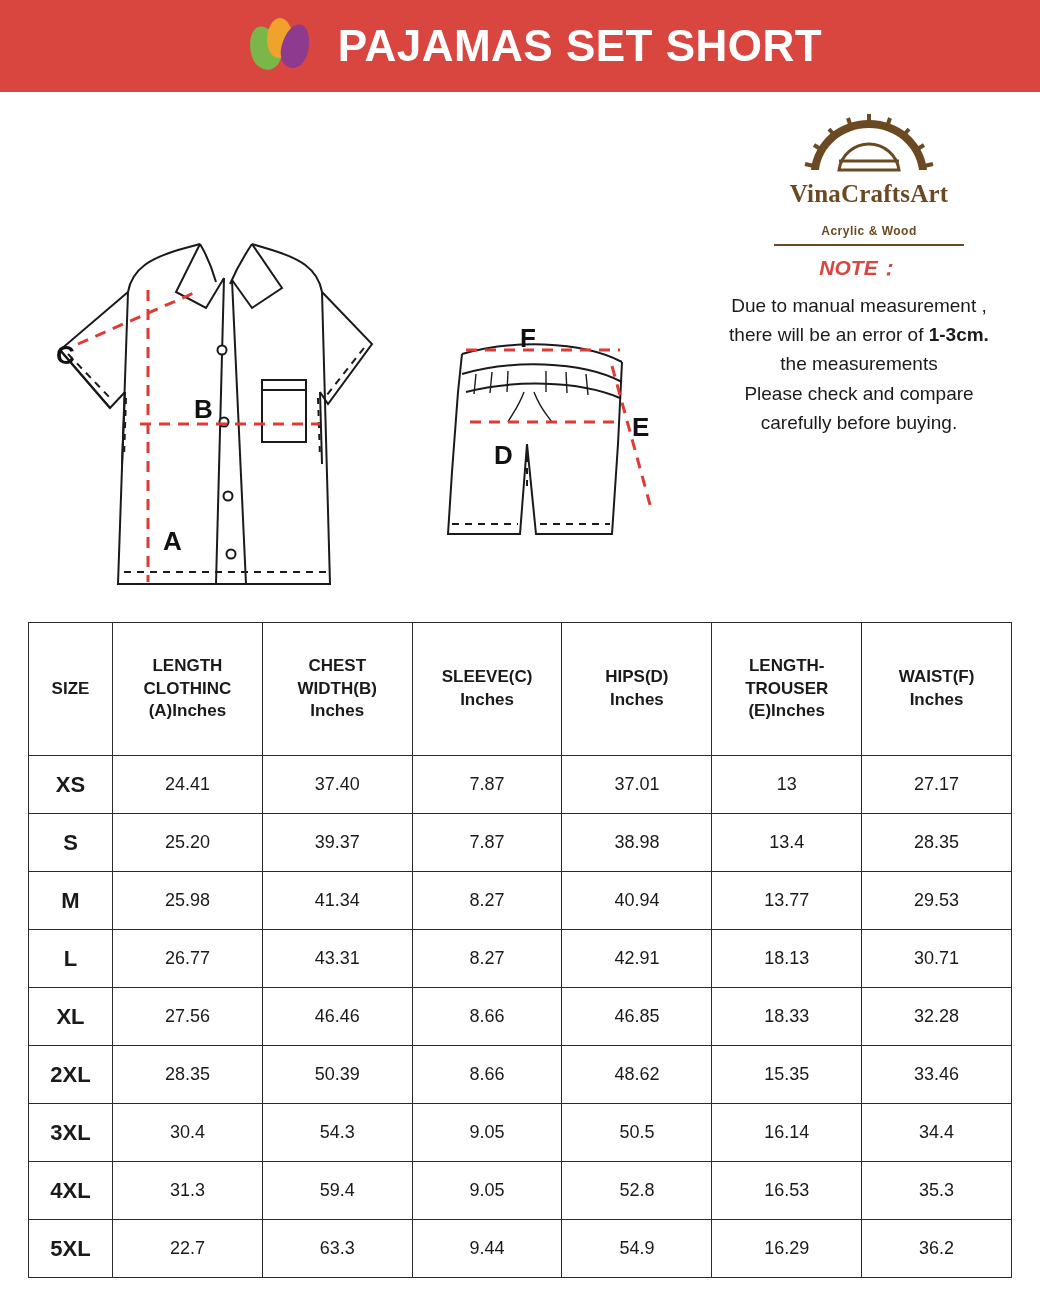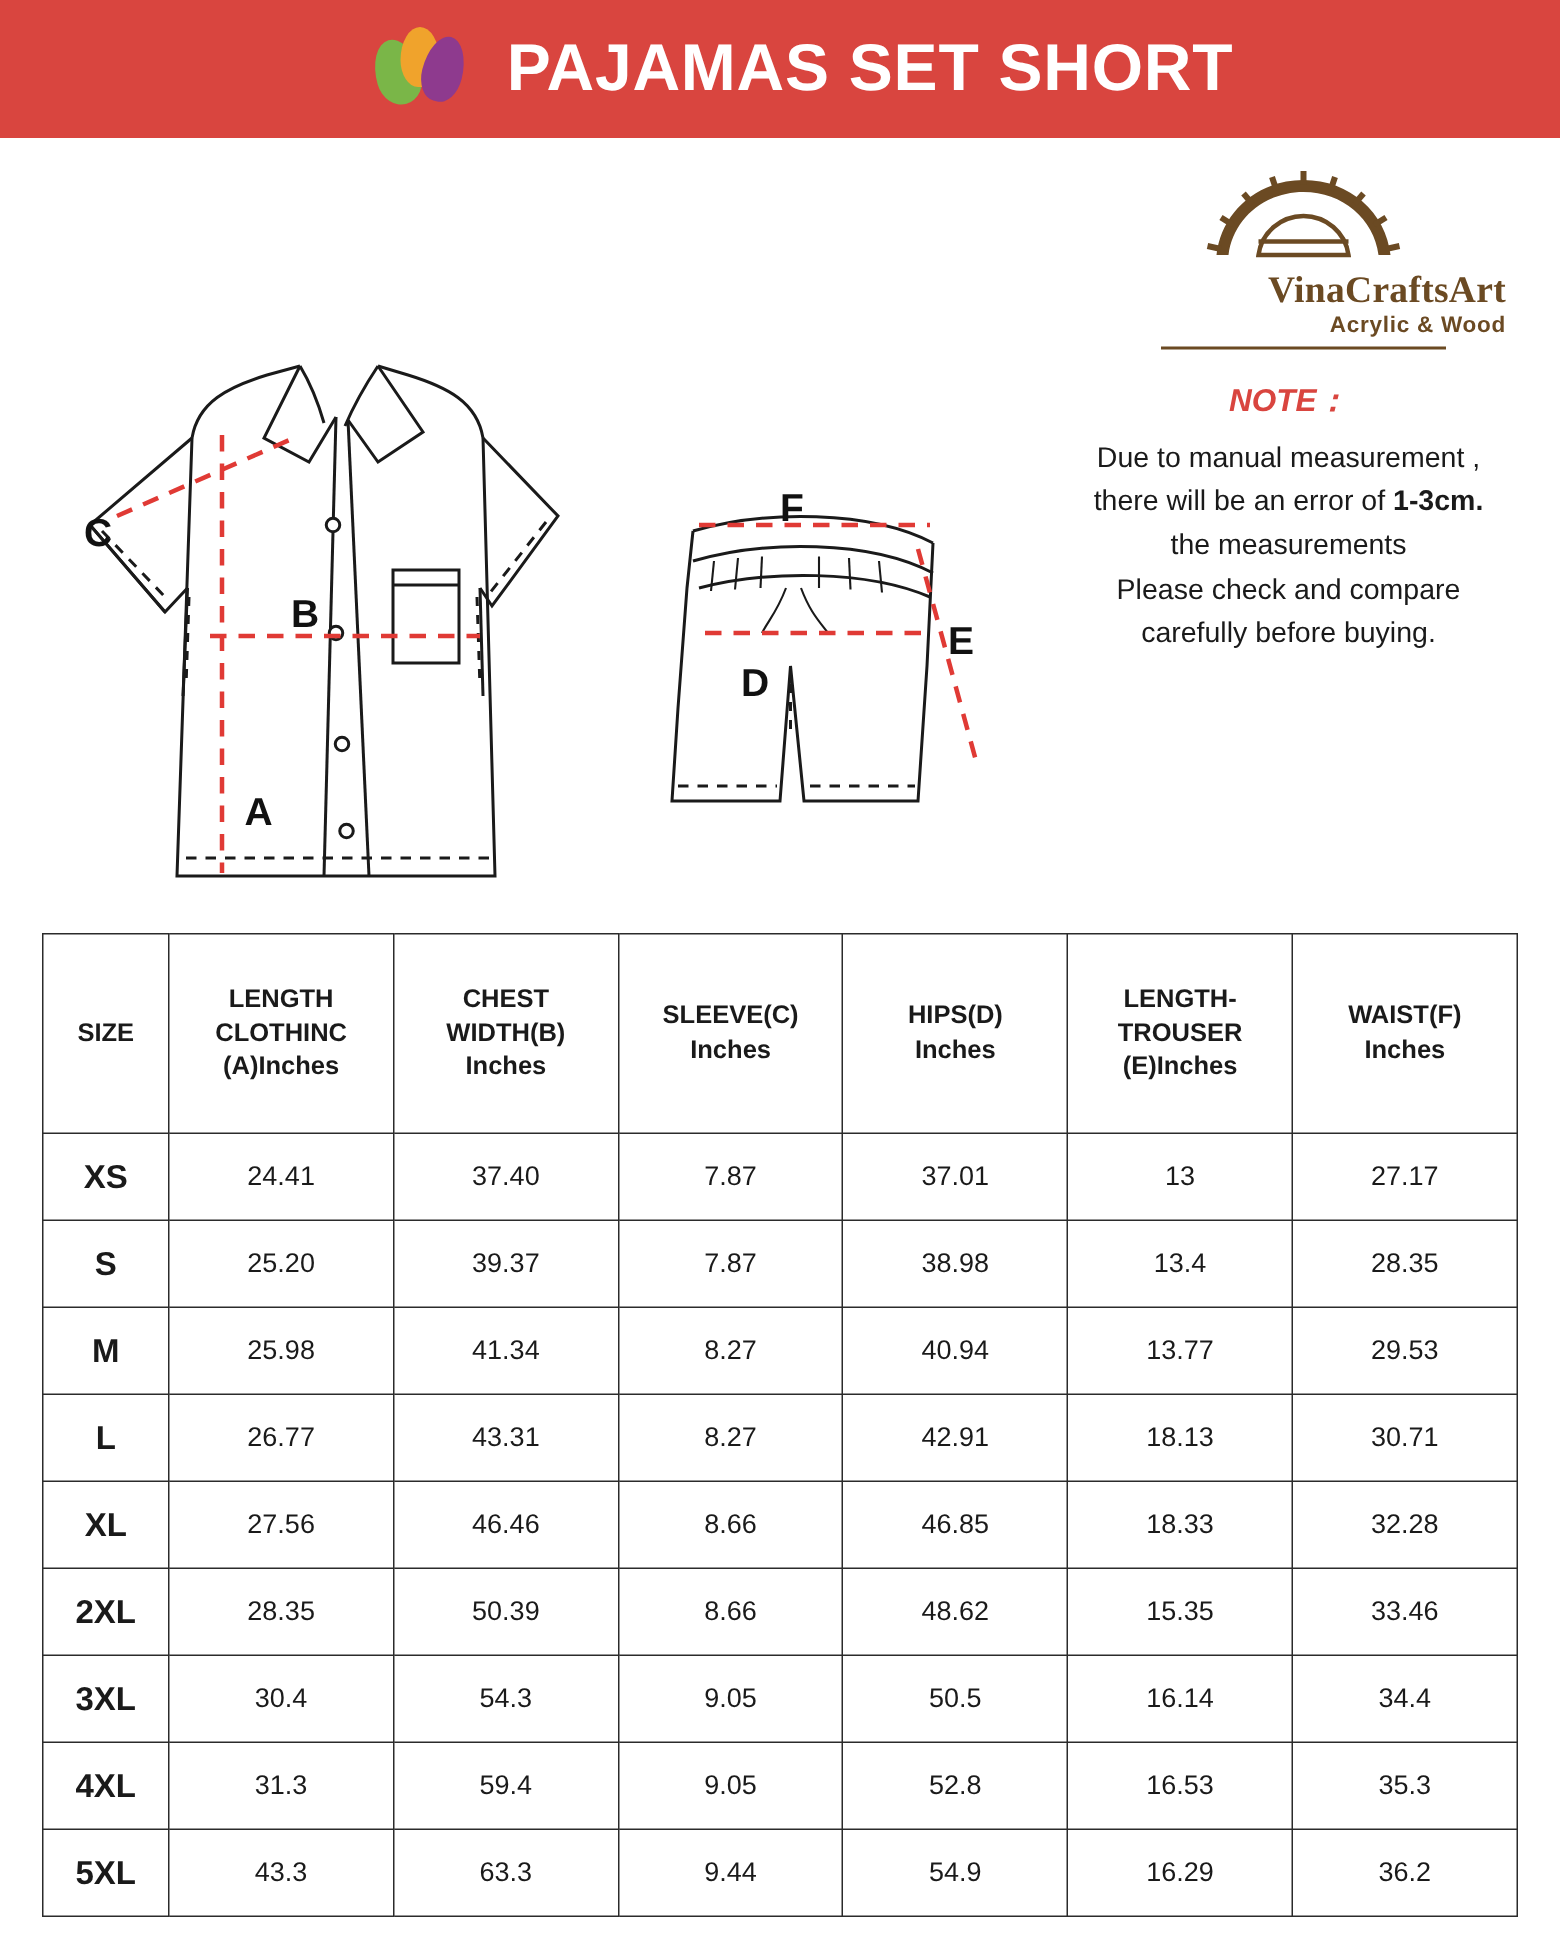"VinaCraftsArt" .brand-logo { text-align: right -> center }
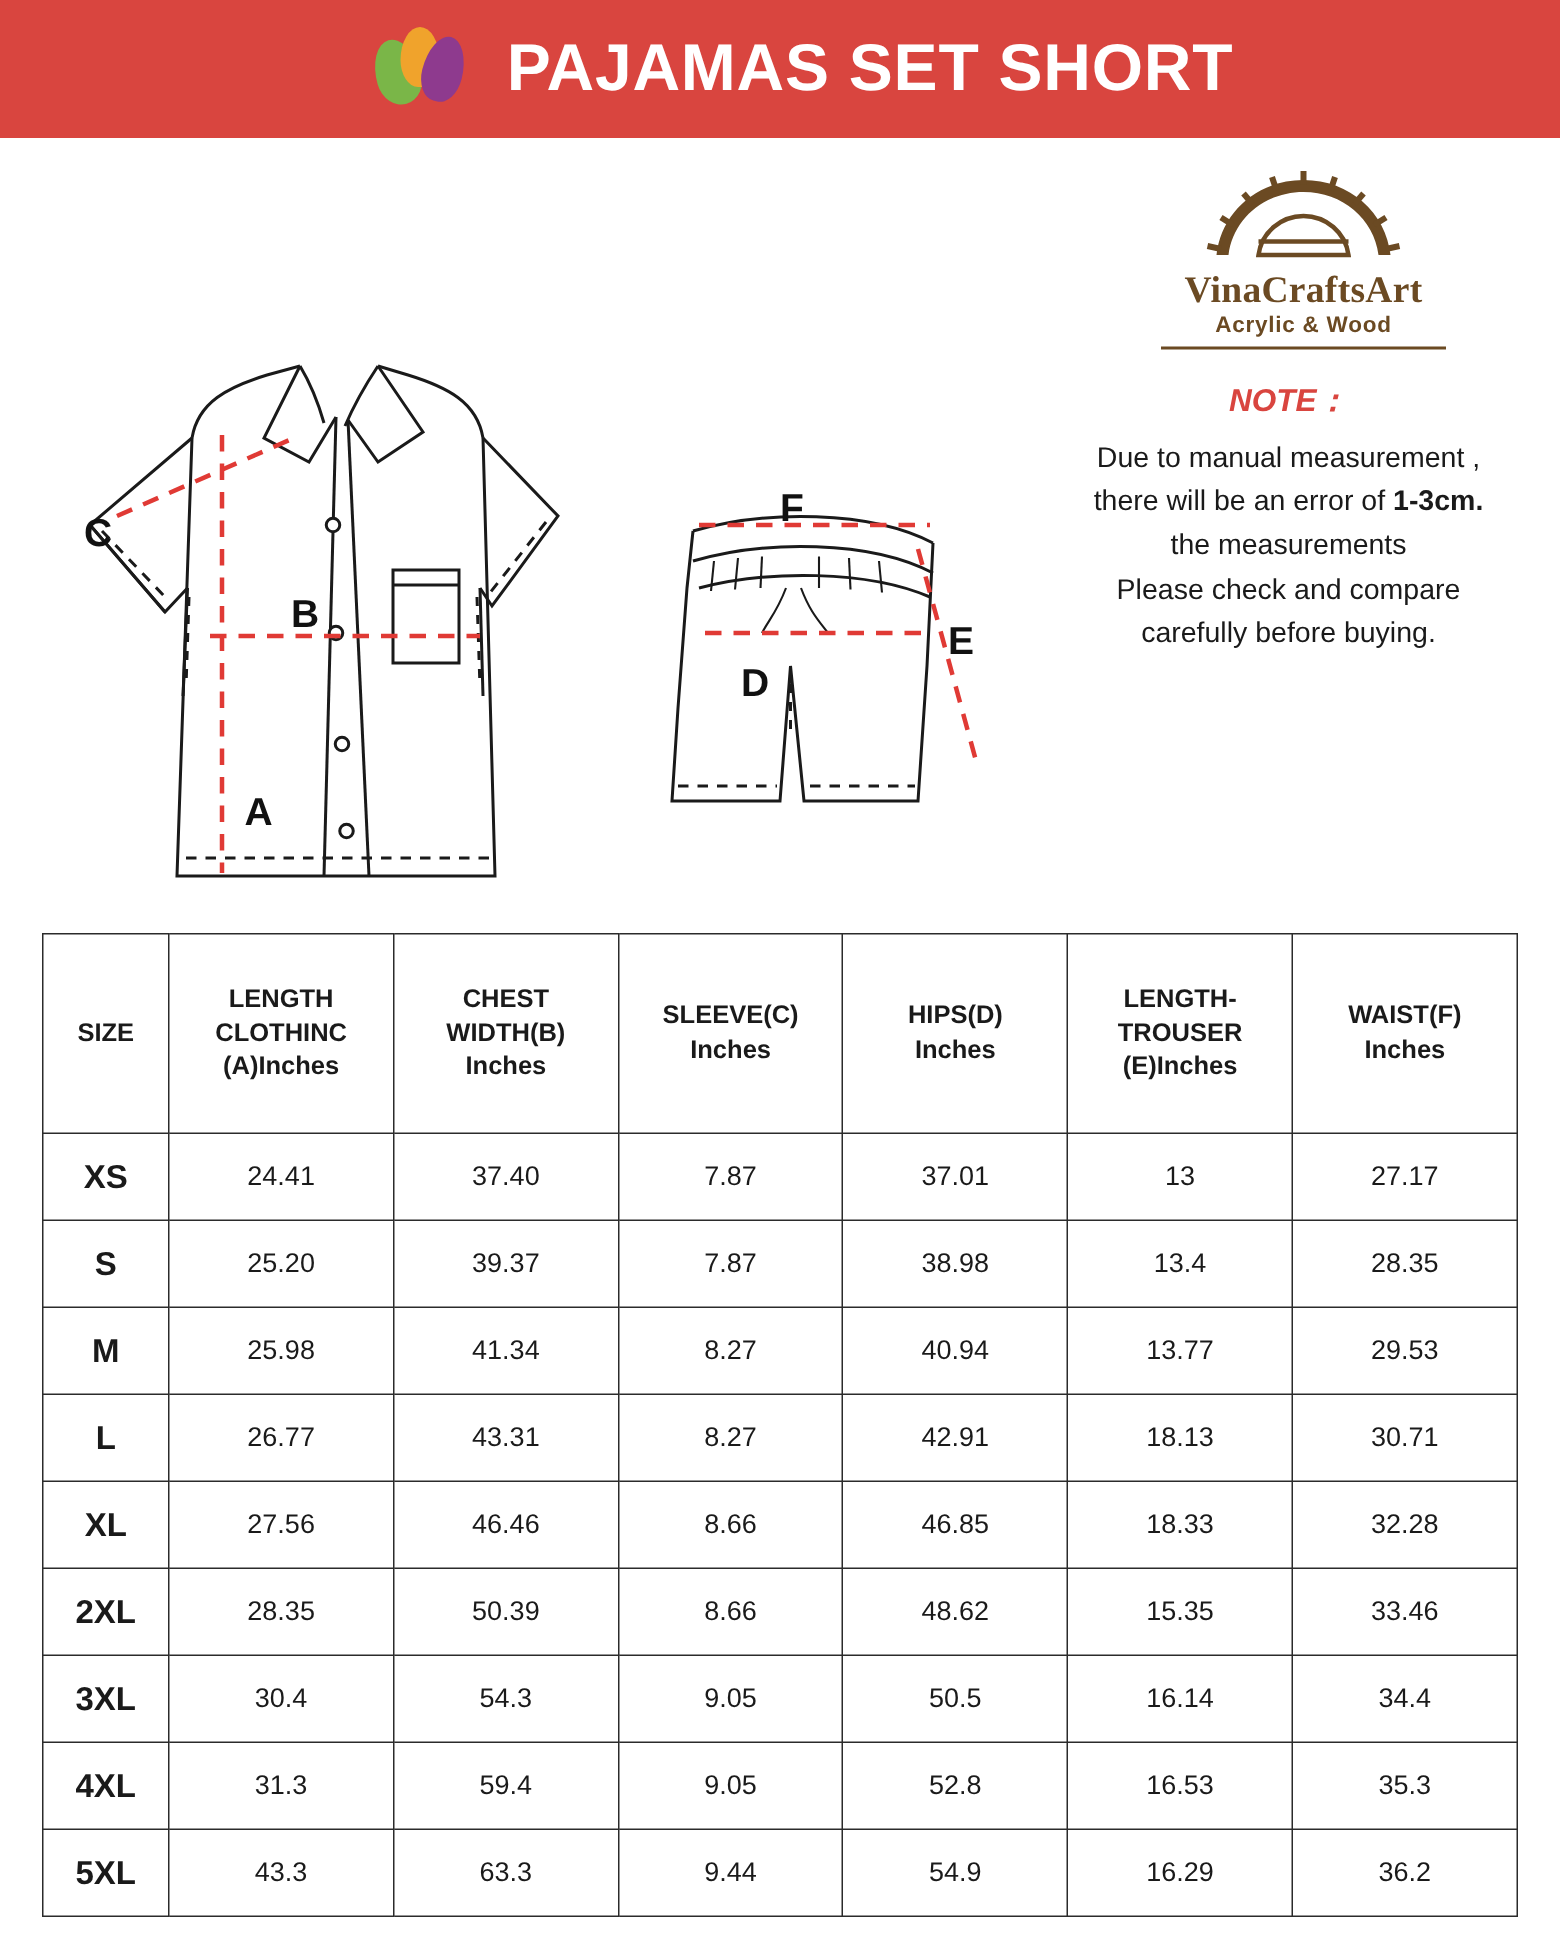"Acrylic & Wood" .brand-sub { font-size: 15px -> 12px; margin-top: 0 -> 16px }
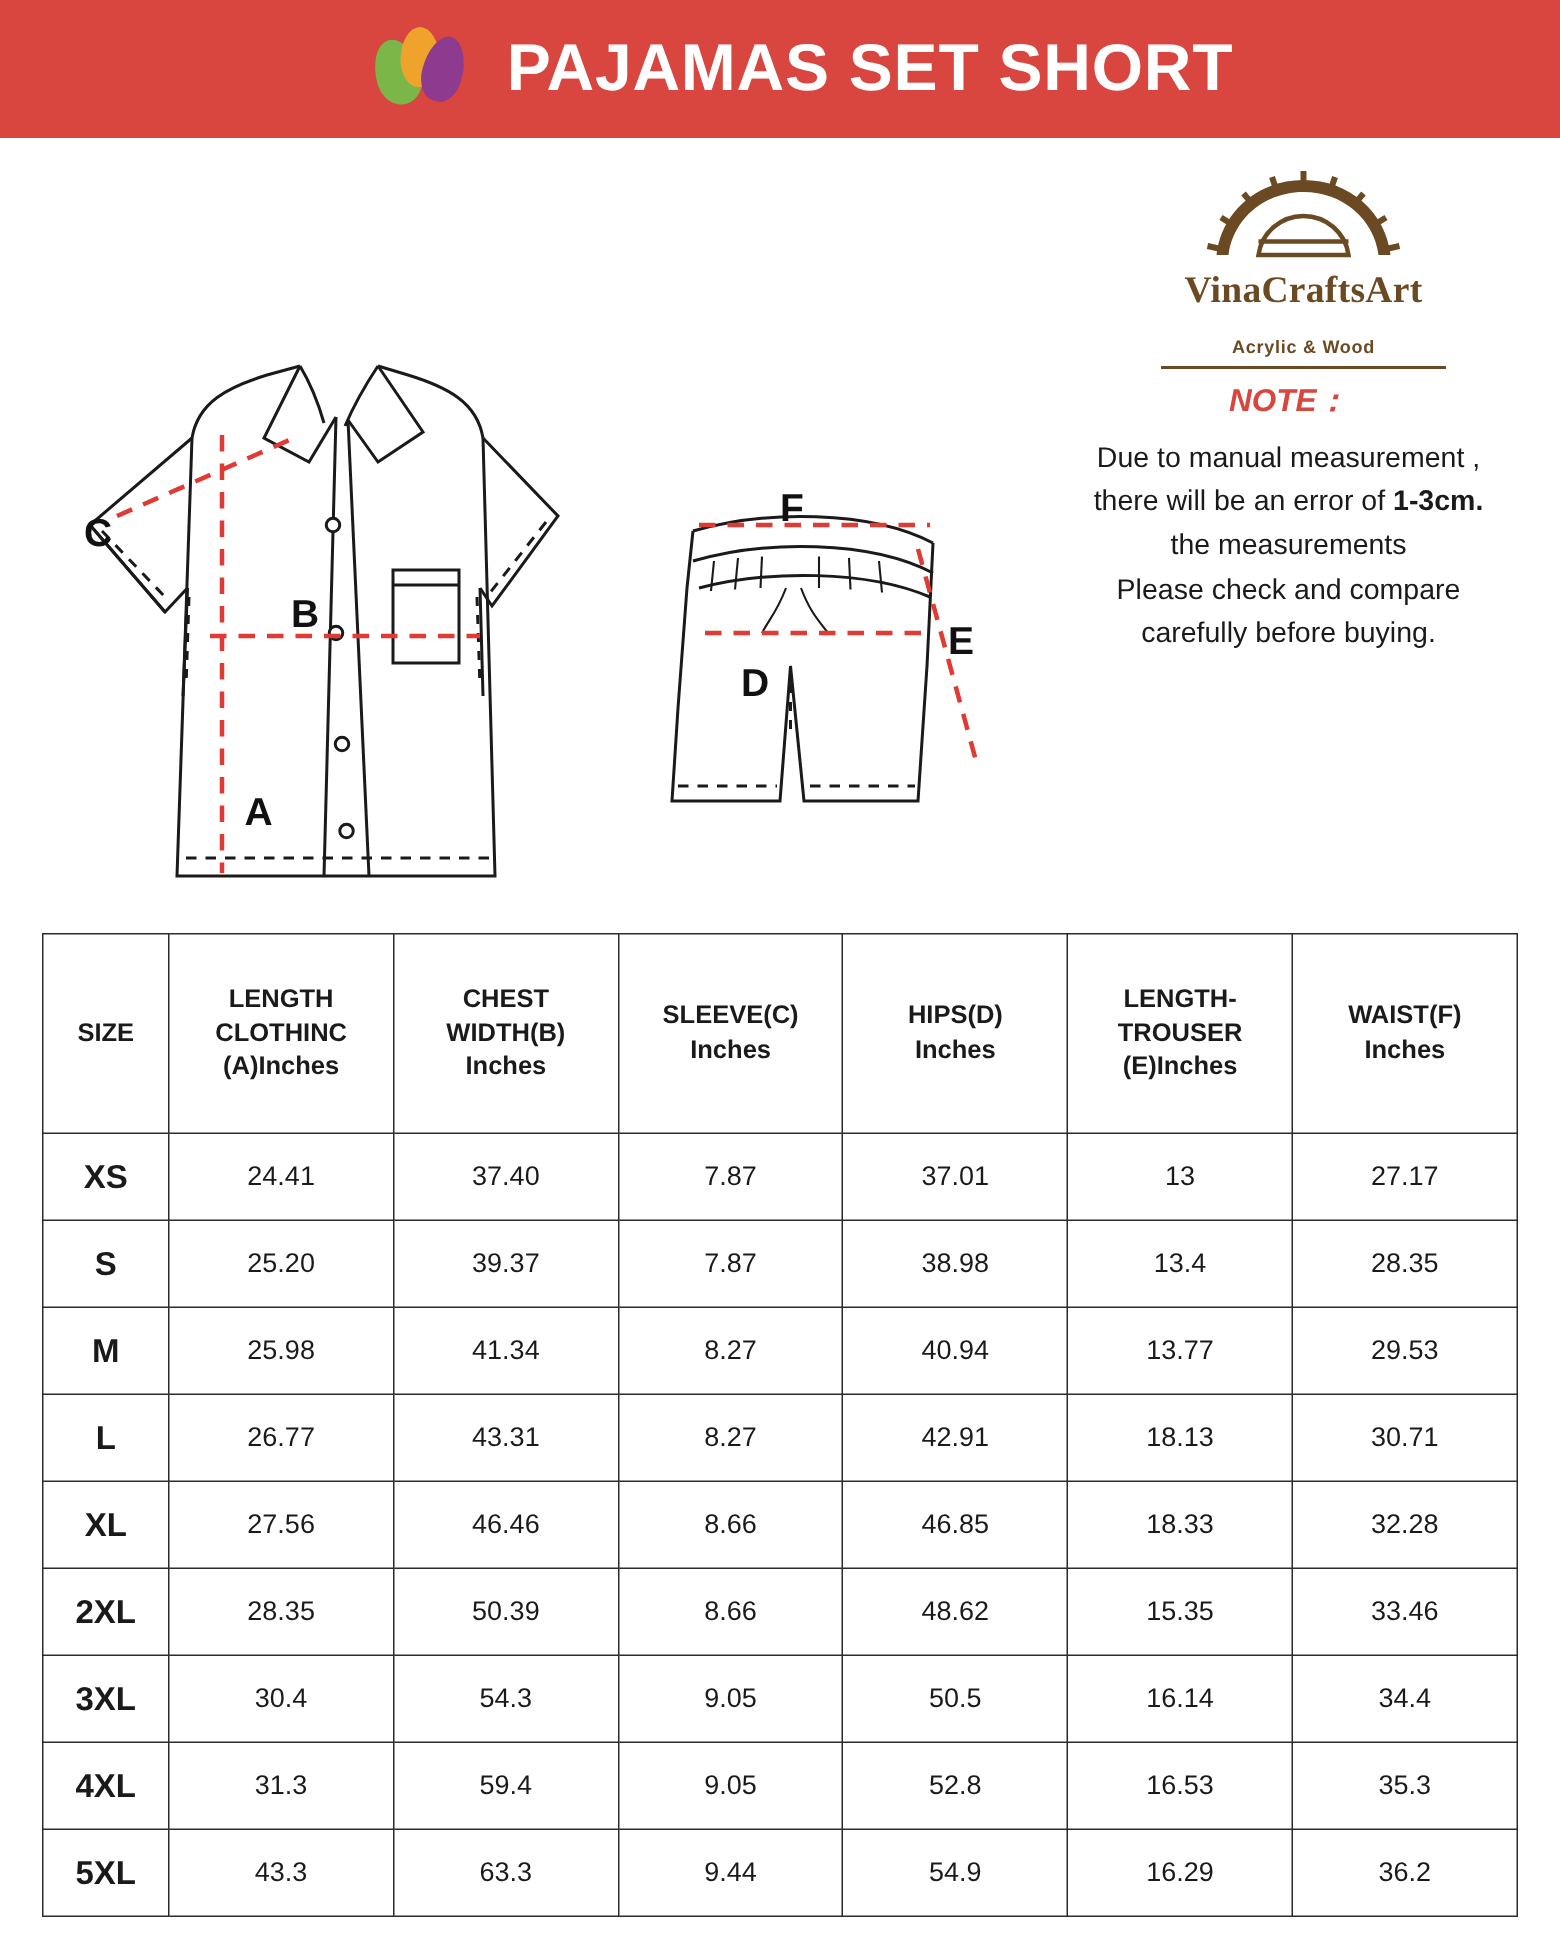"43.3" td { text: 43.3 -> 22.7 }
